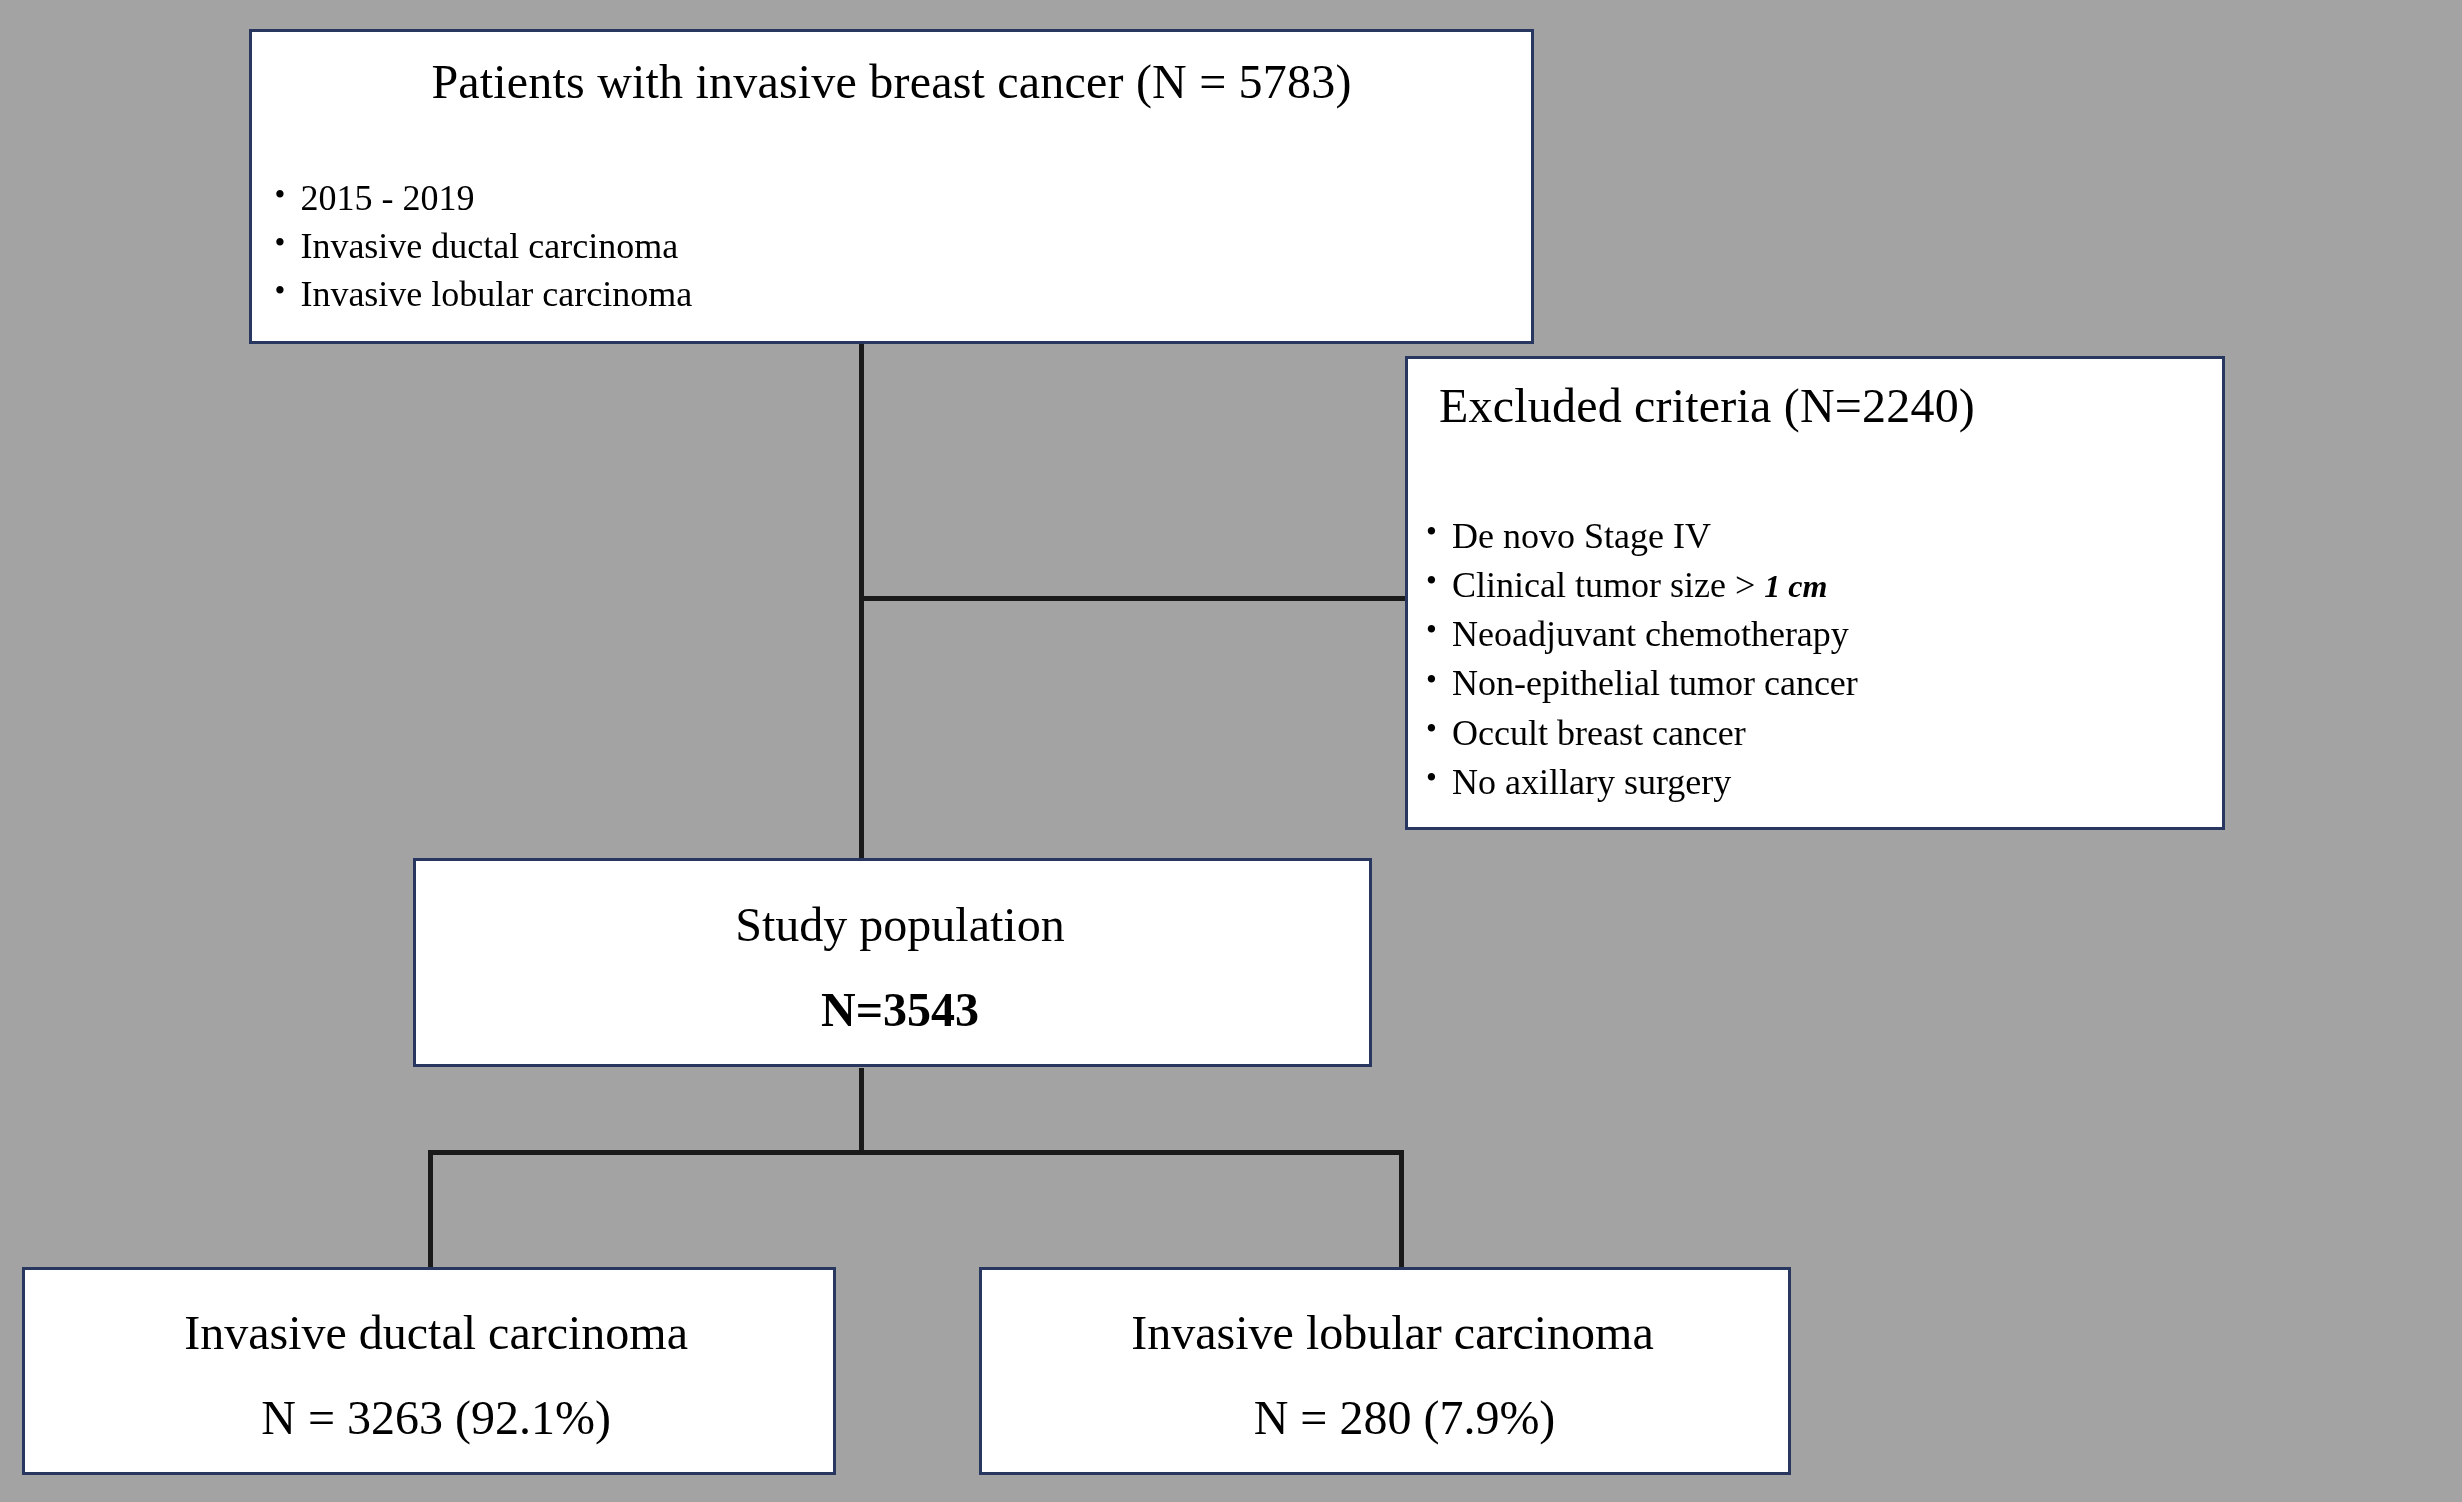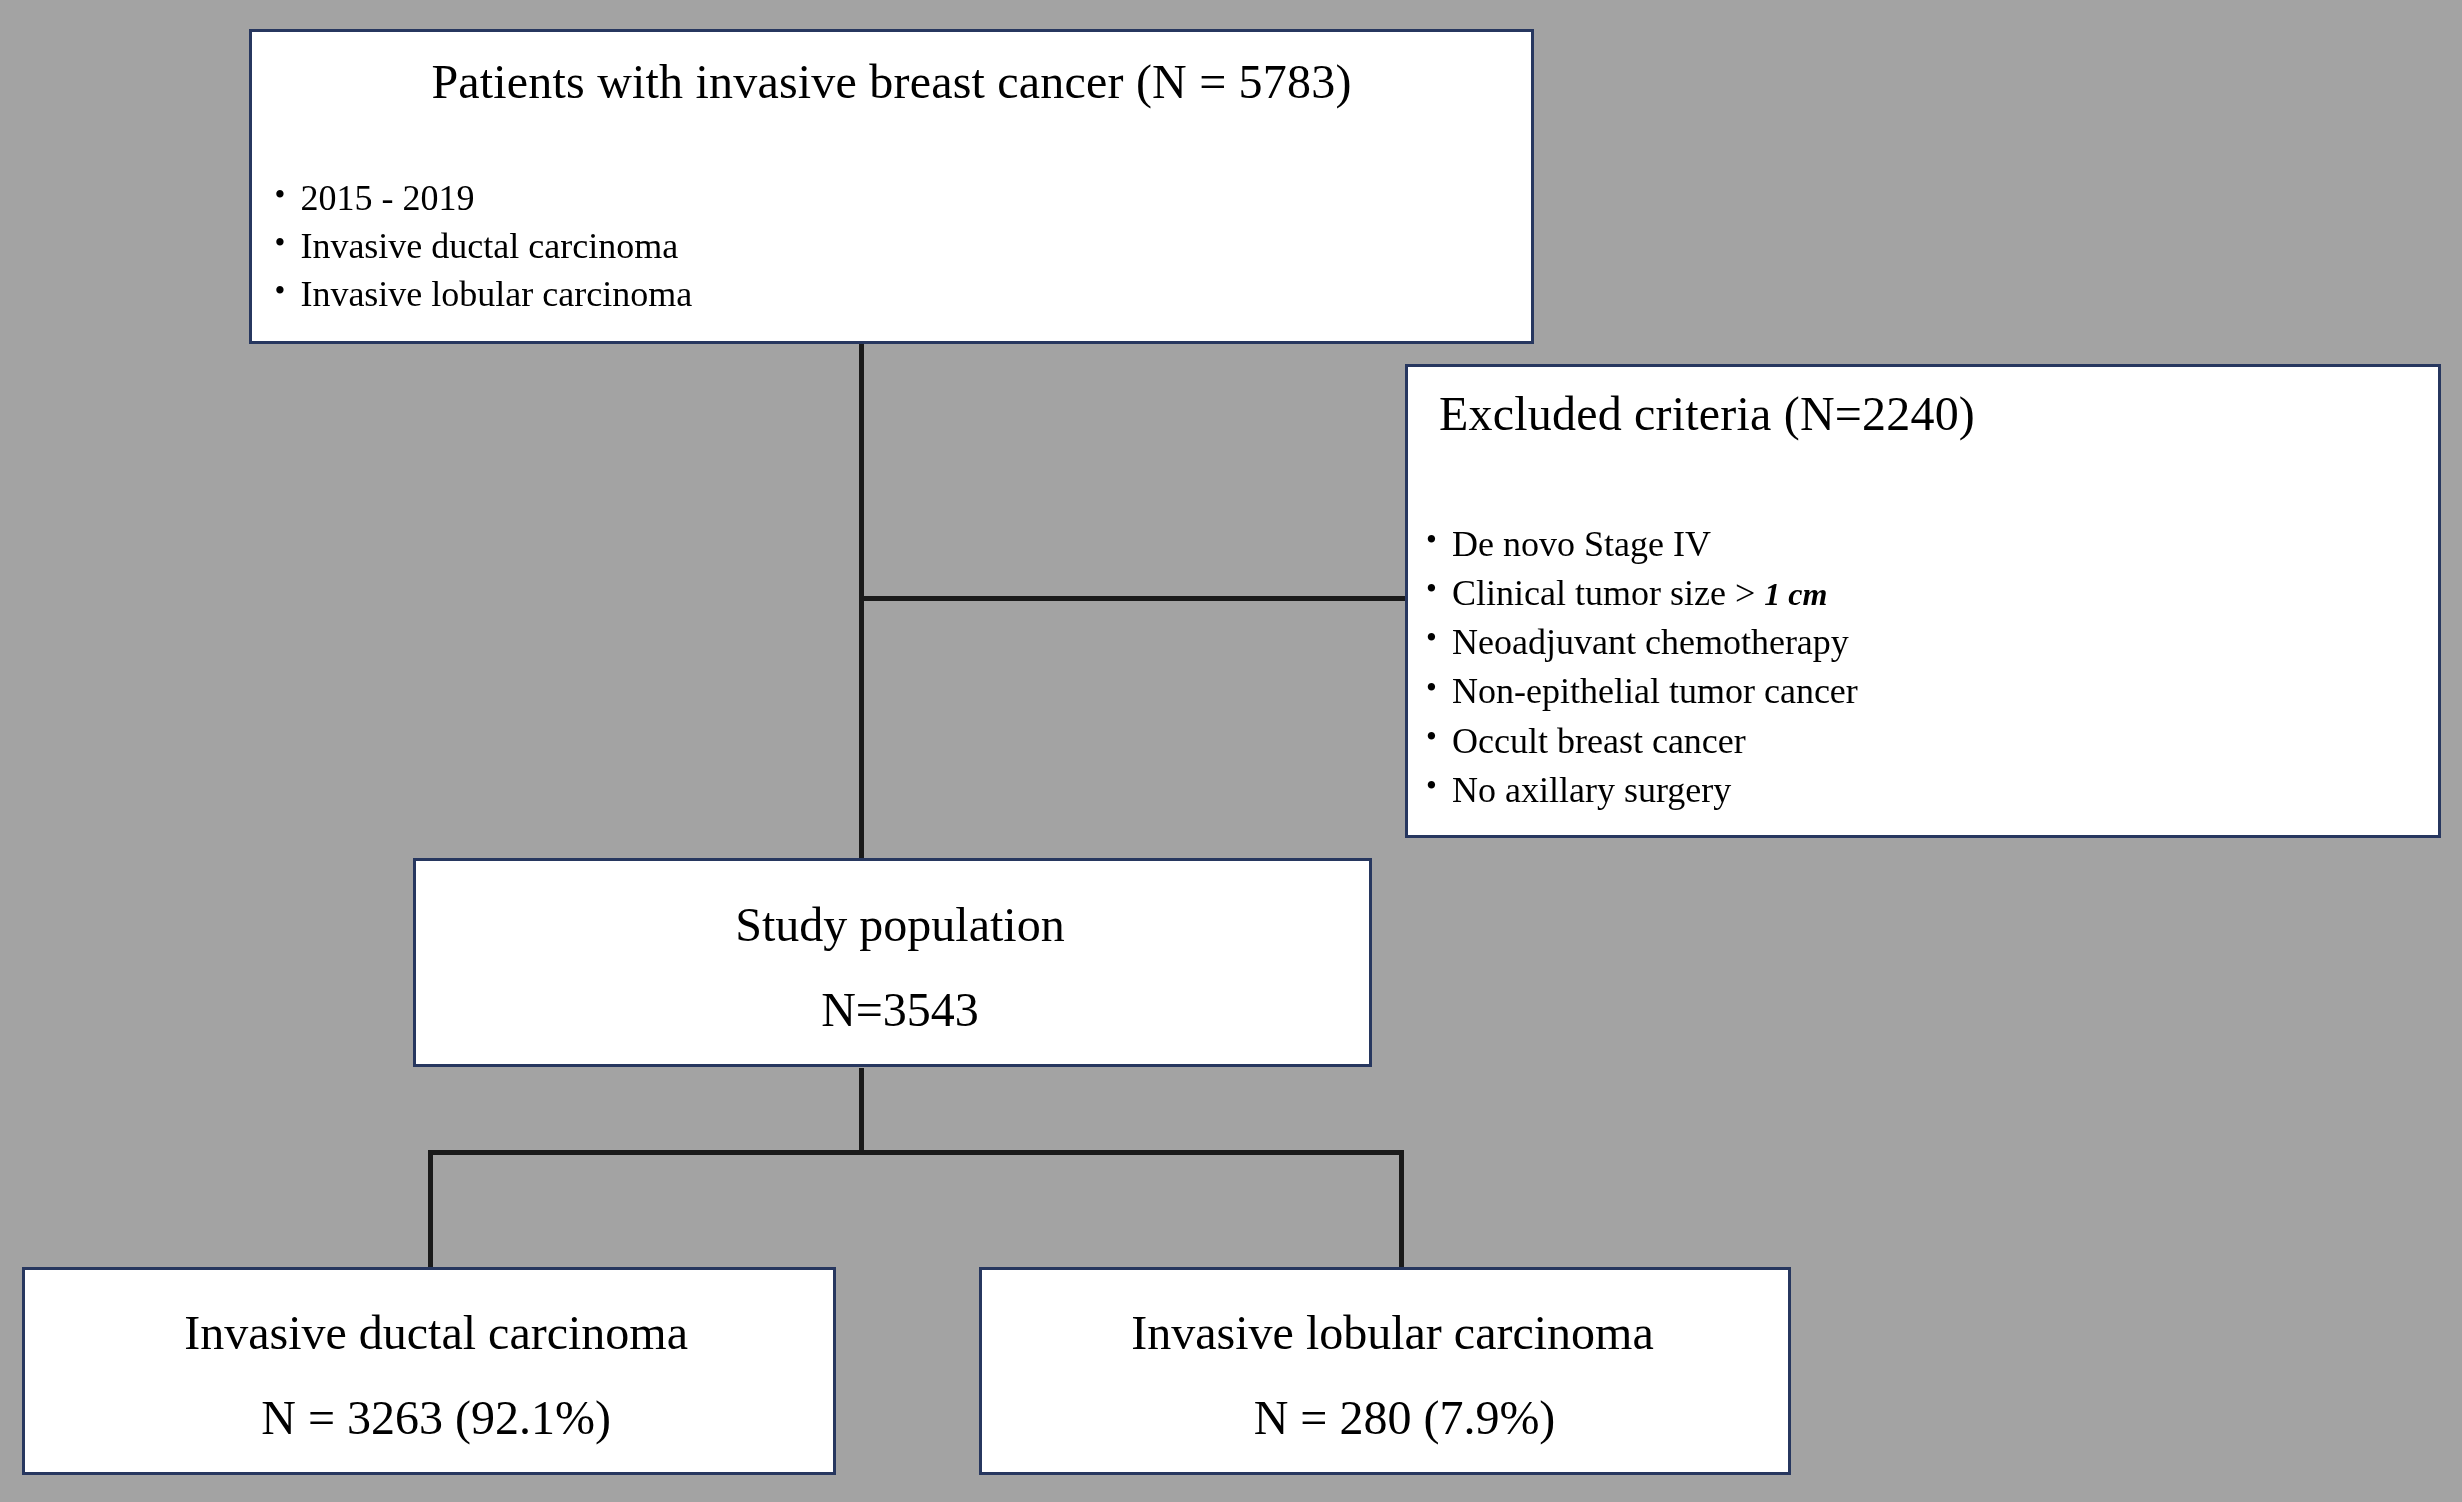"Excluded criteria (N=2240)" div.fbox { top: 364px -> 356px; width: 1036px -> 820px }
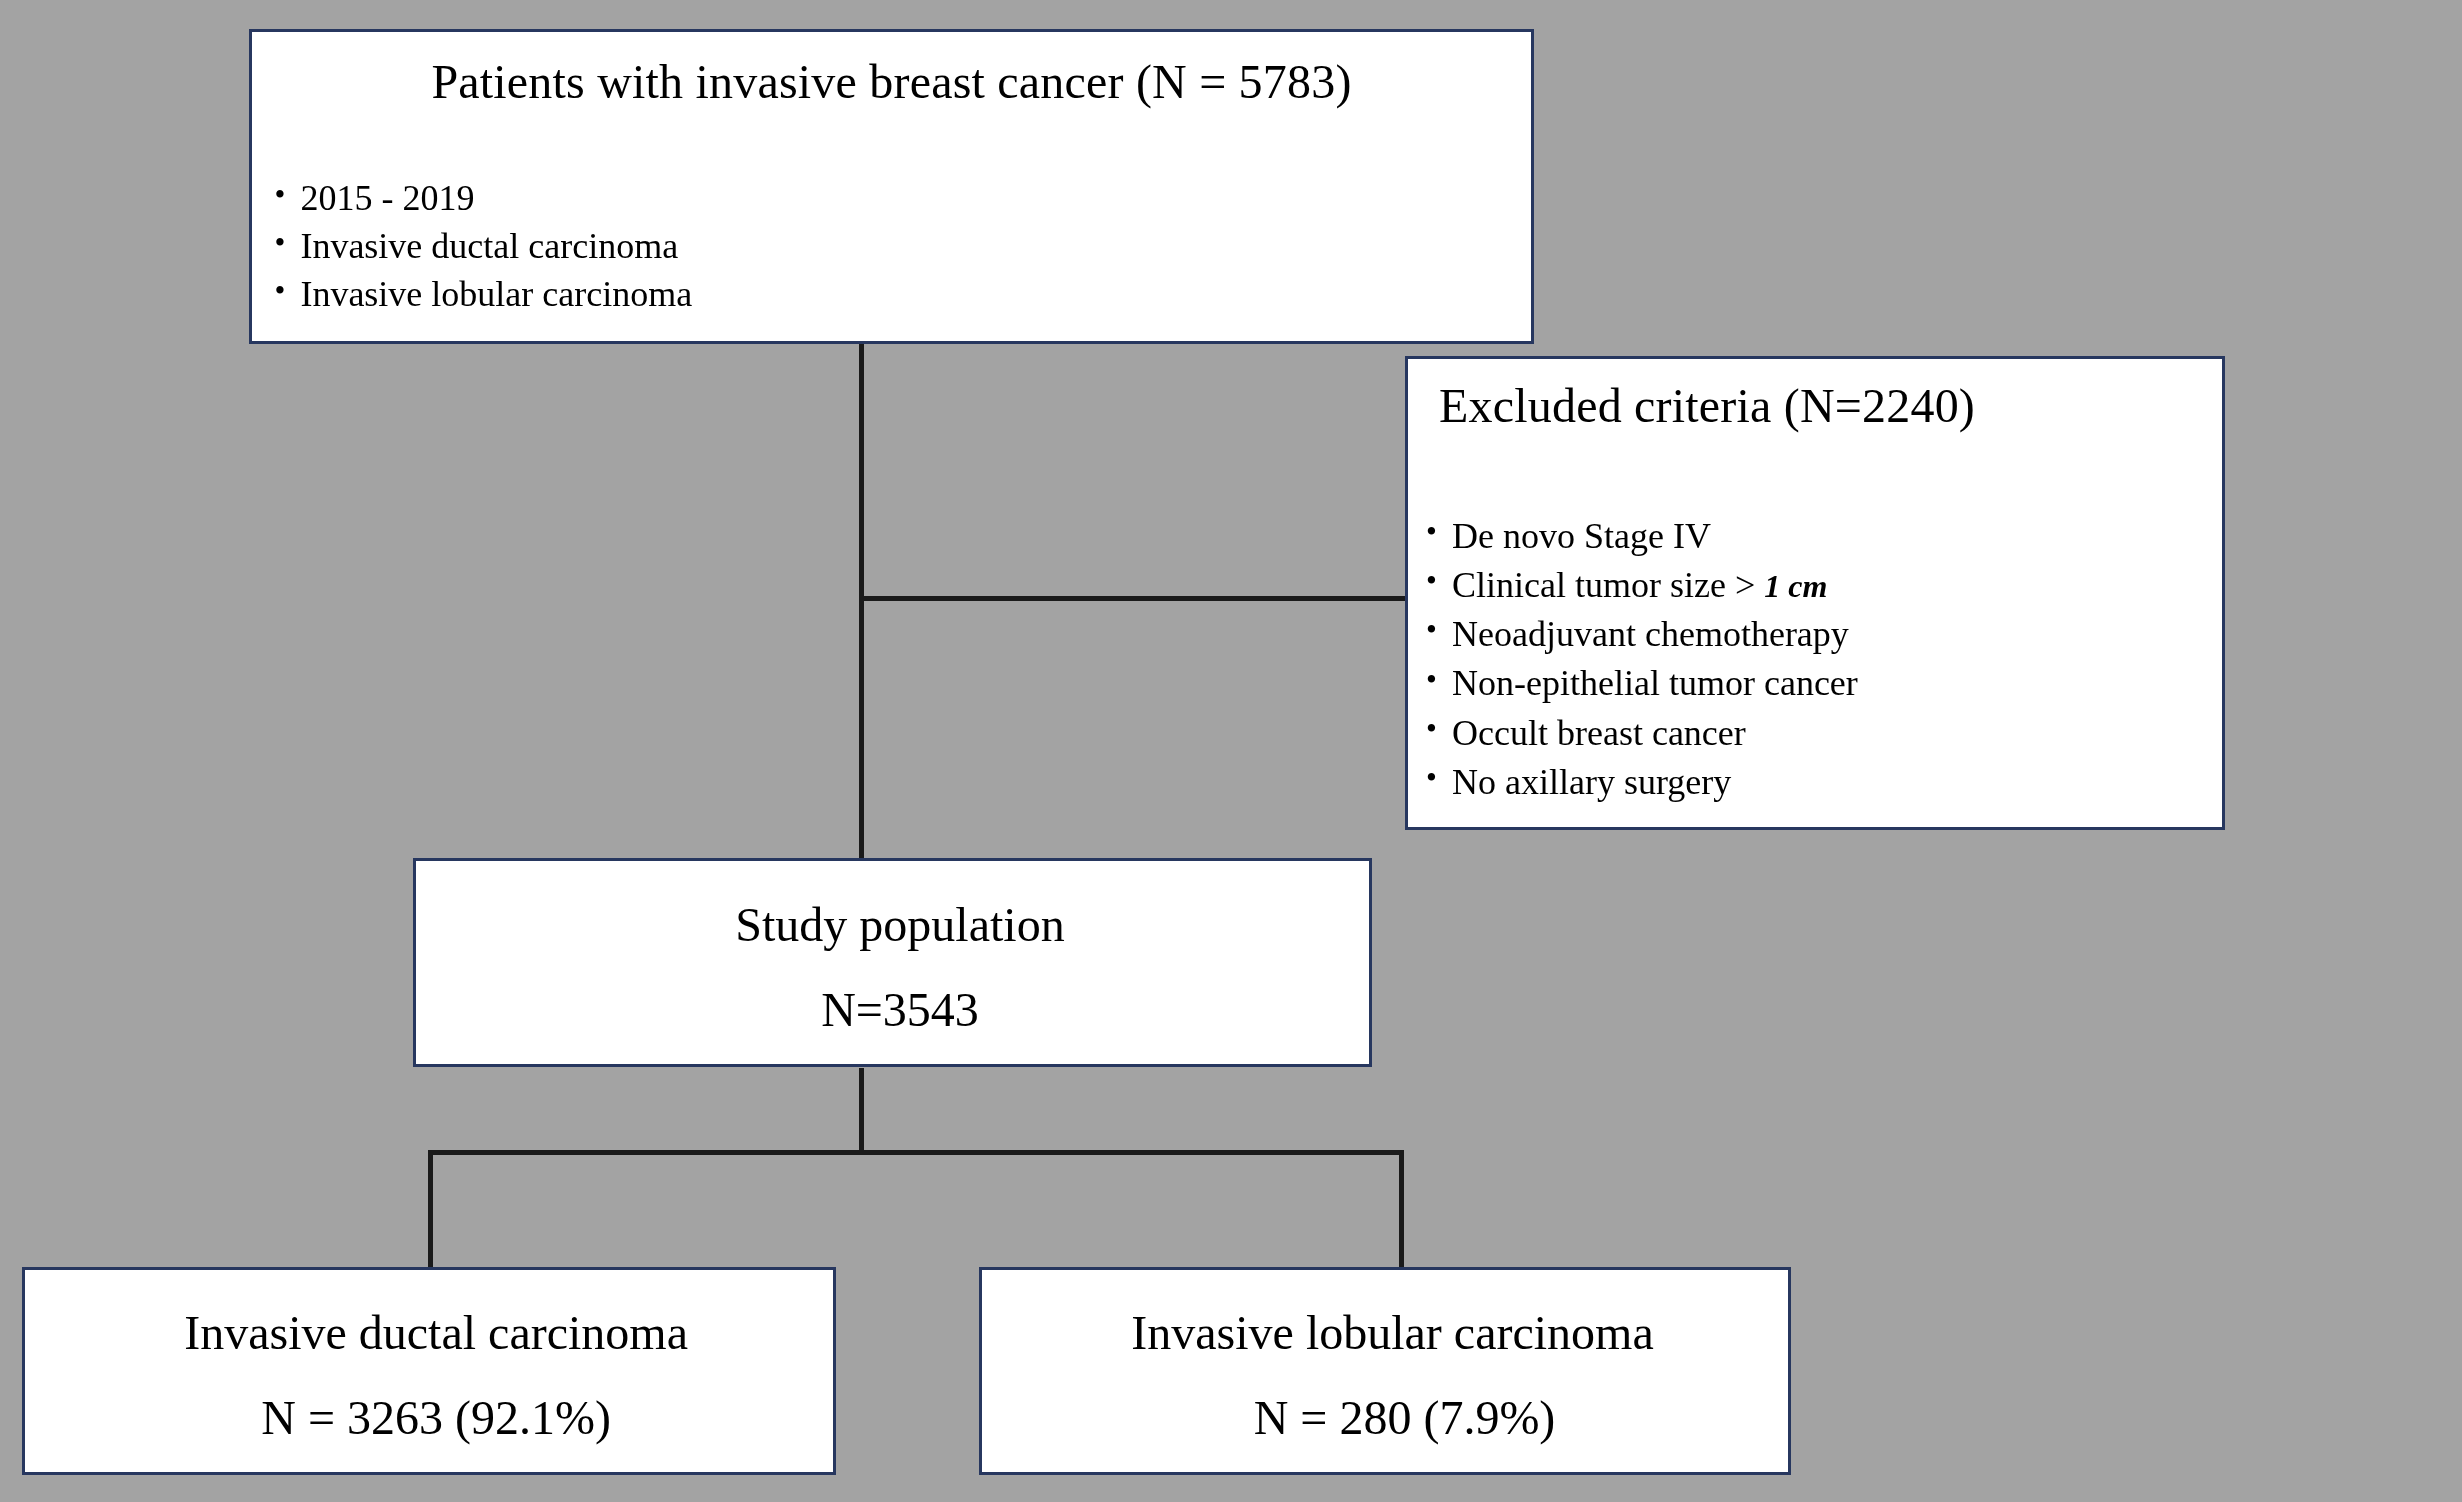"N=3543" div.l2 { font-weight: none -> bold }
